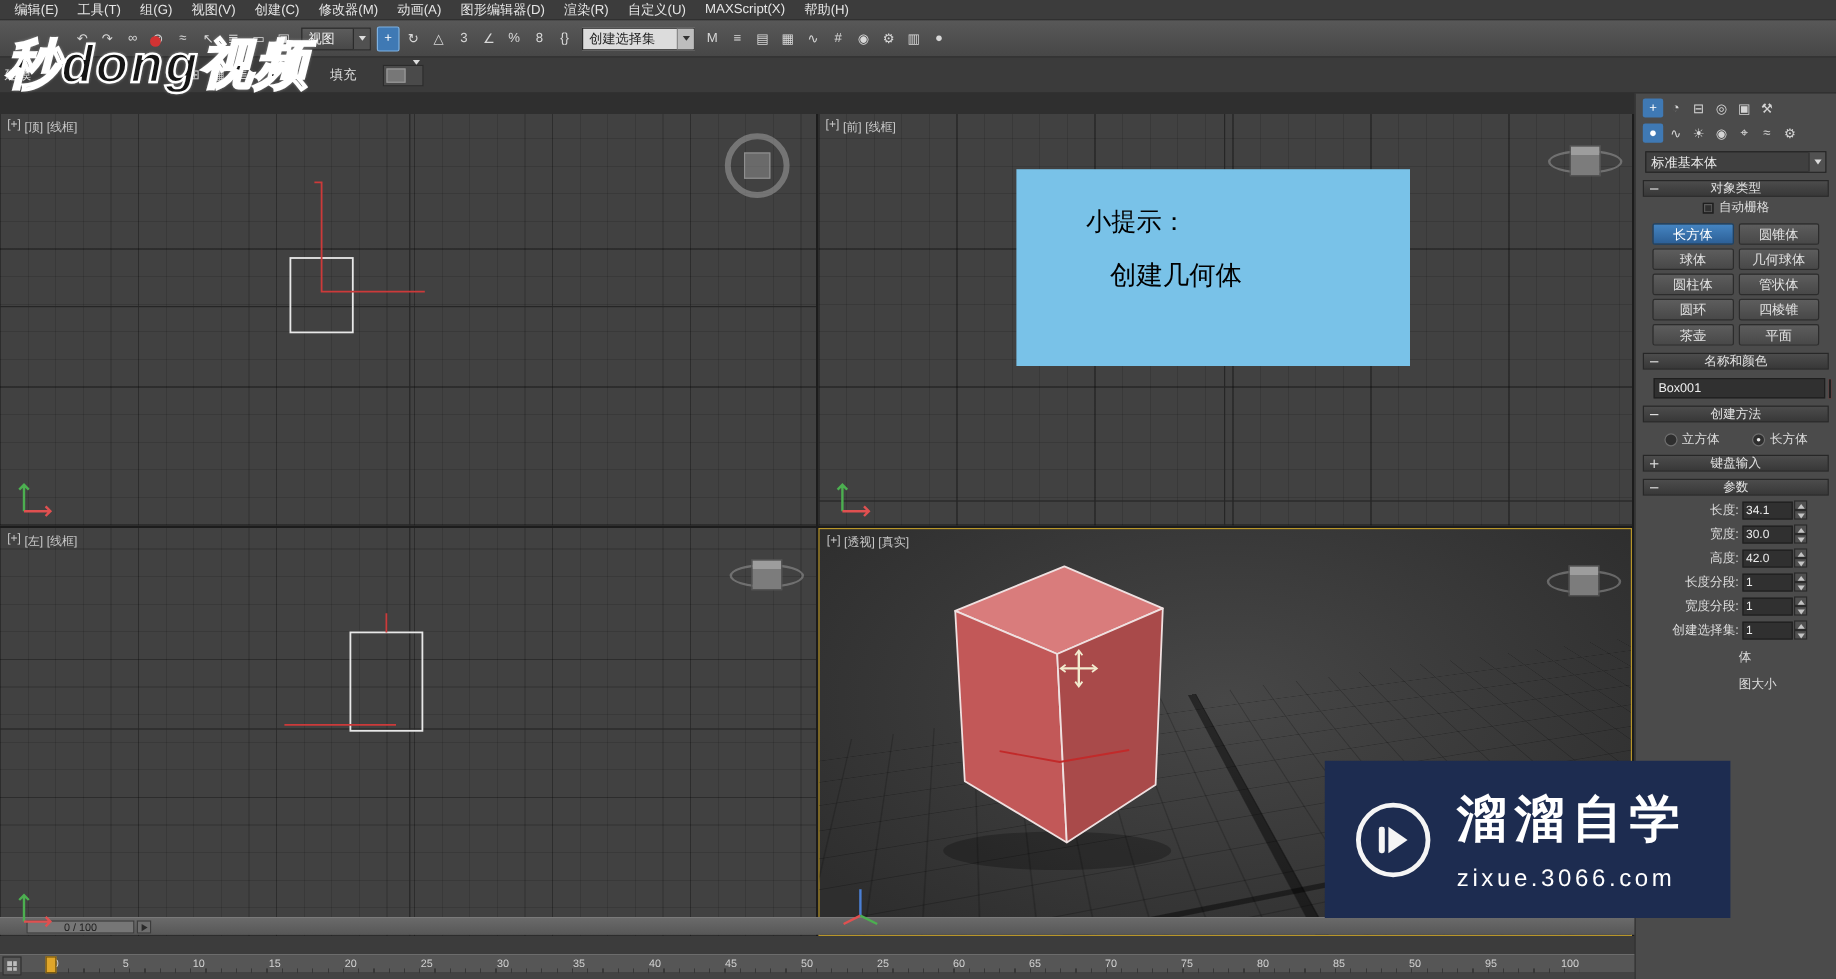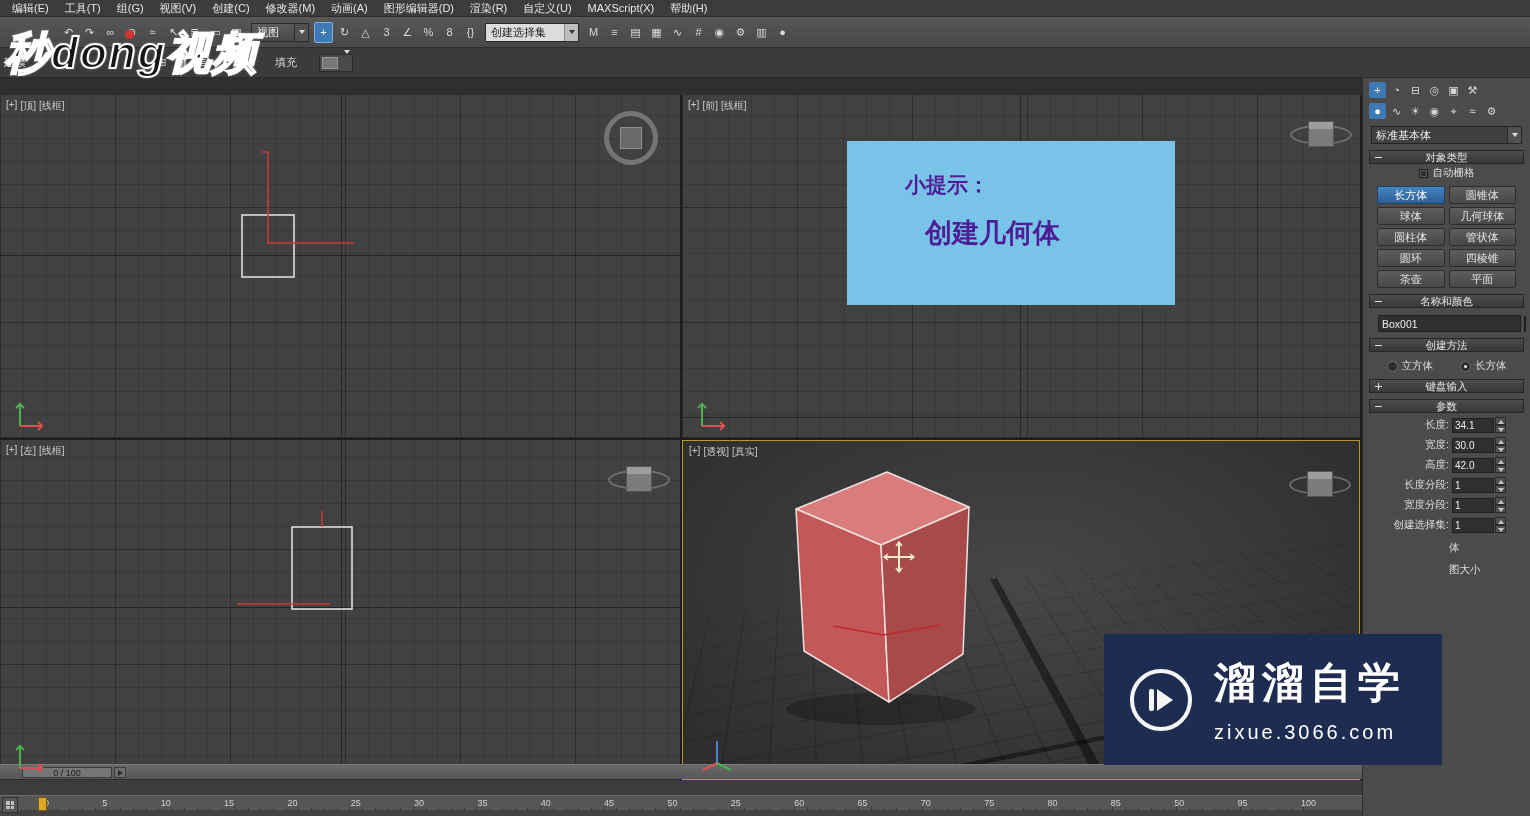"小提示：" .tip-box { color: #4c1d95 -> #000000; font-weight: bold -> normal }
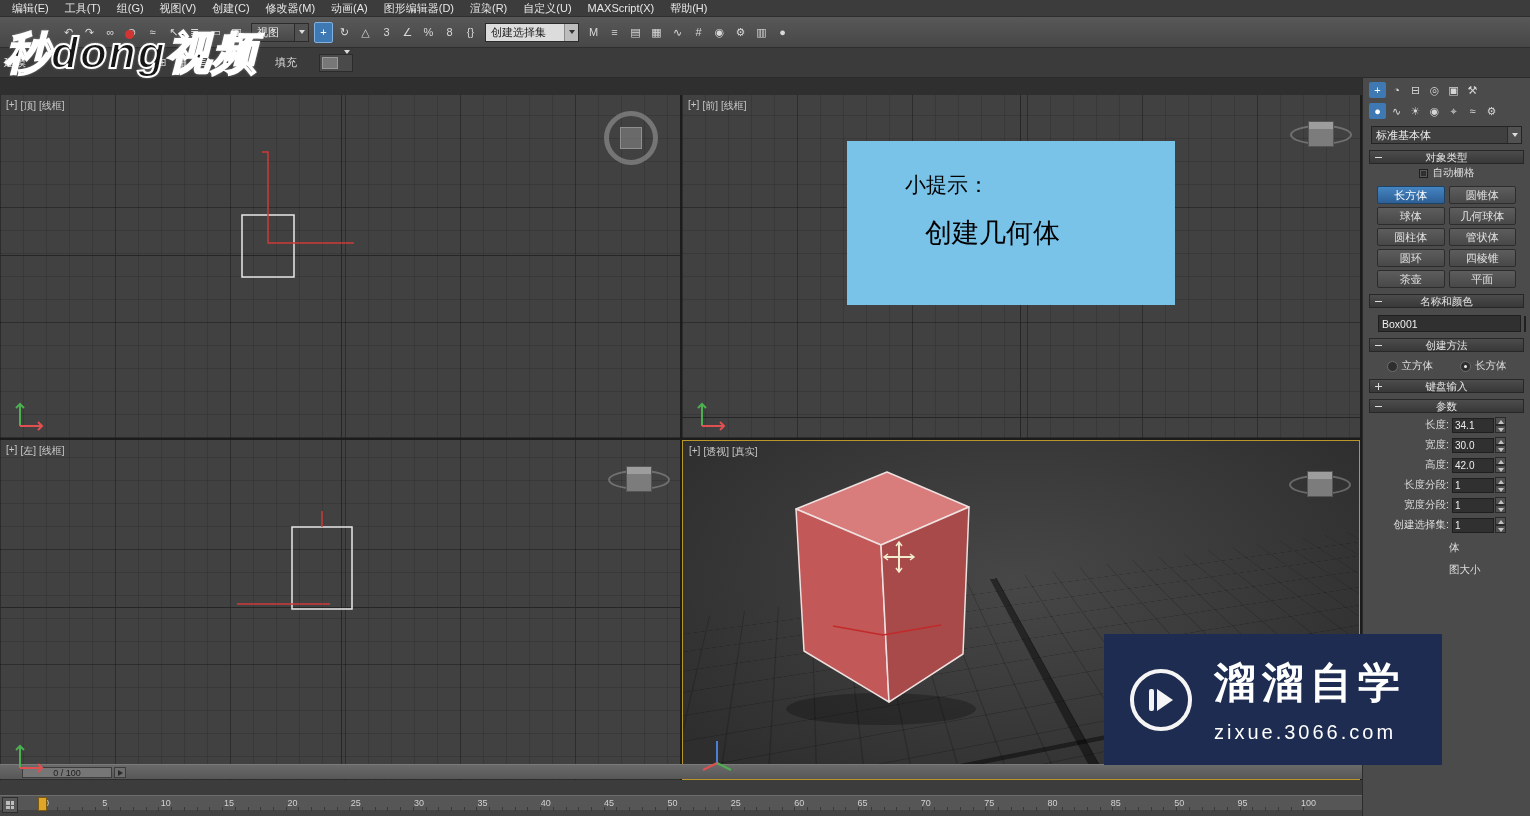"创建几何体" .tip-line2 { font-size: 27px -> 22px }
